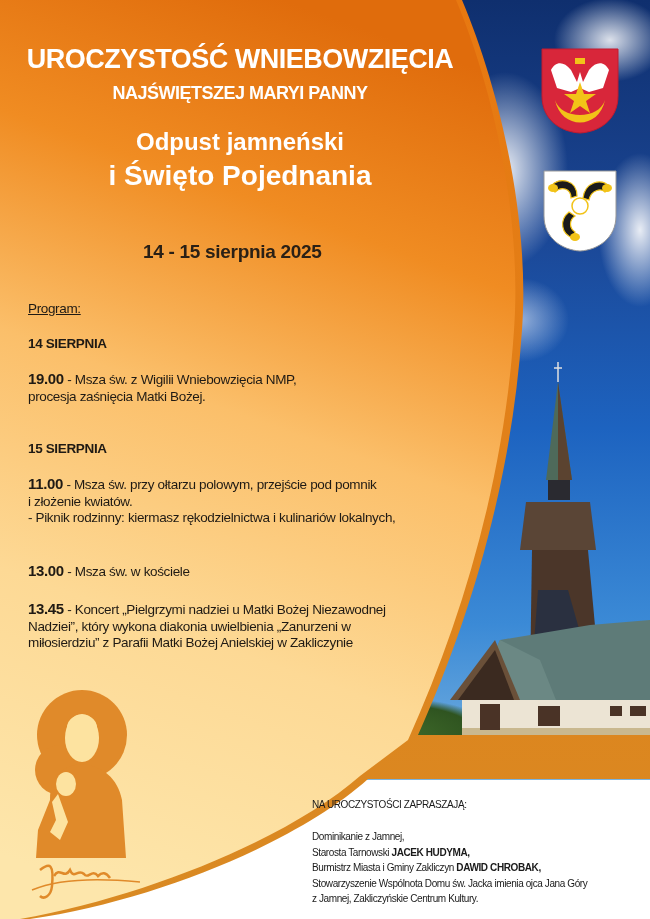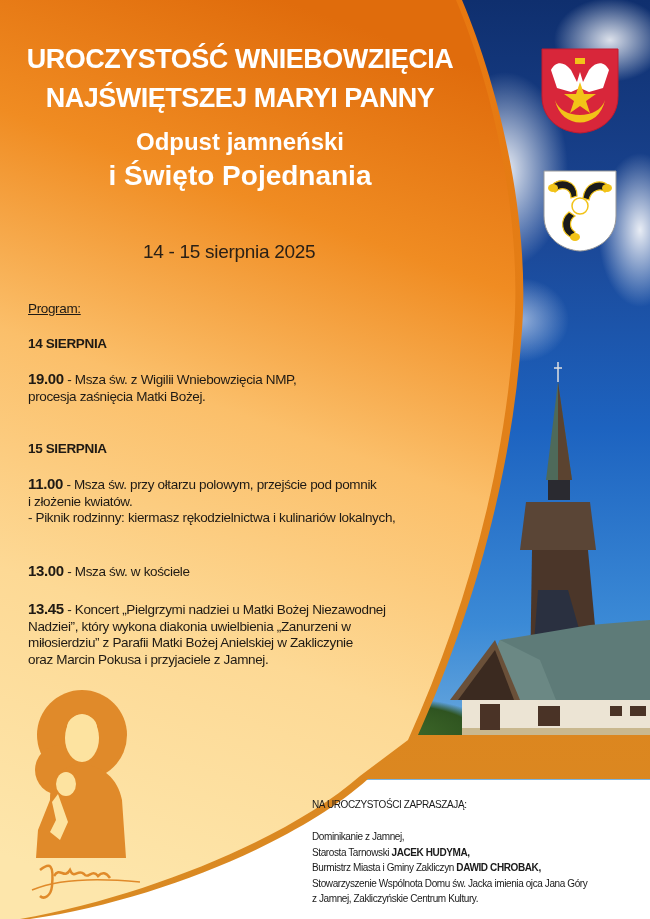"NAJŚWIĘTSZEJ MARYI PANNY" .t2 { font-size: 27px -> 18px }
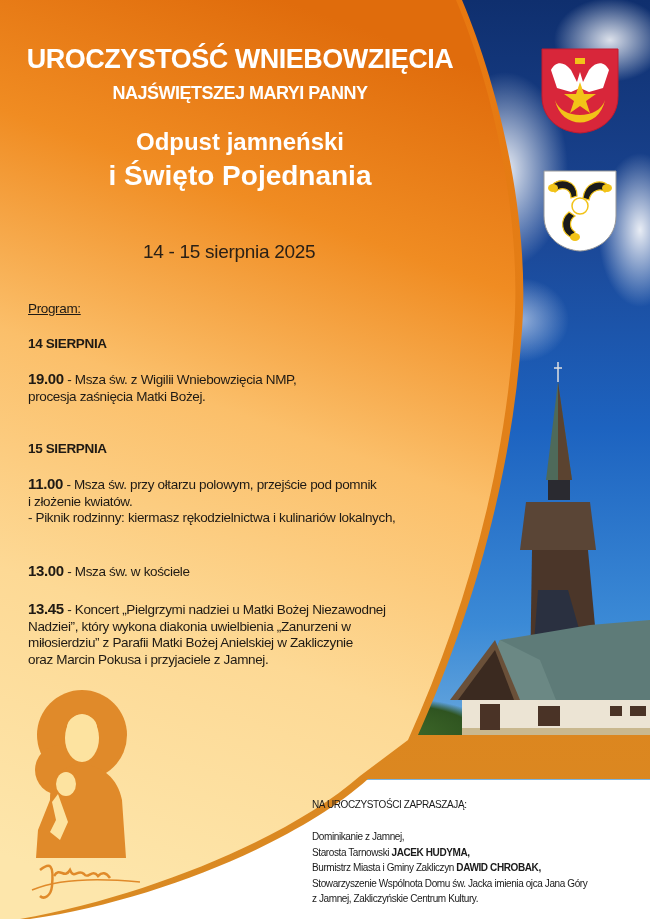"14 - 15 sierpnia 2025" .date { font-weight: normal -> bold }
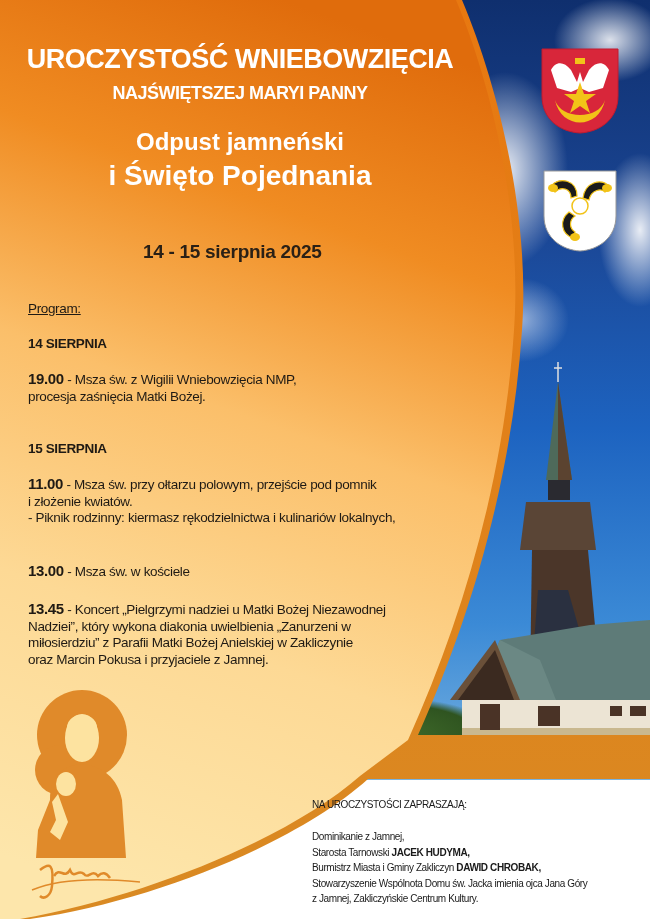"oraz Marcin Pokusa i przyjaciele" span { html: <span>oraz Marcin Pokusa i przyjaciele z Jamnej.</span> -> none }
